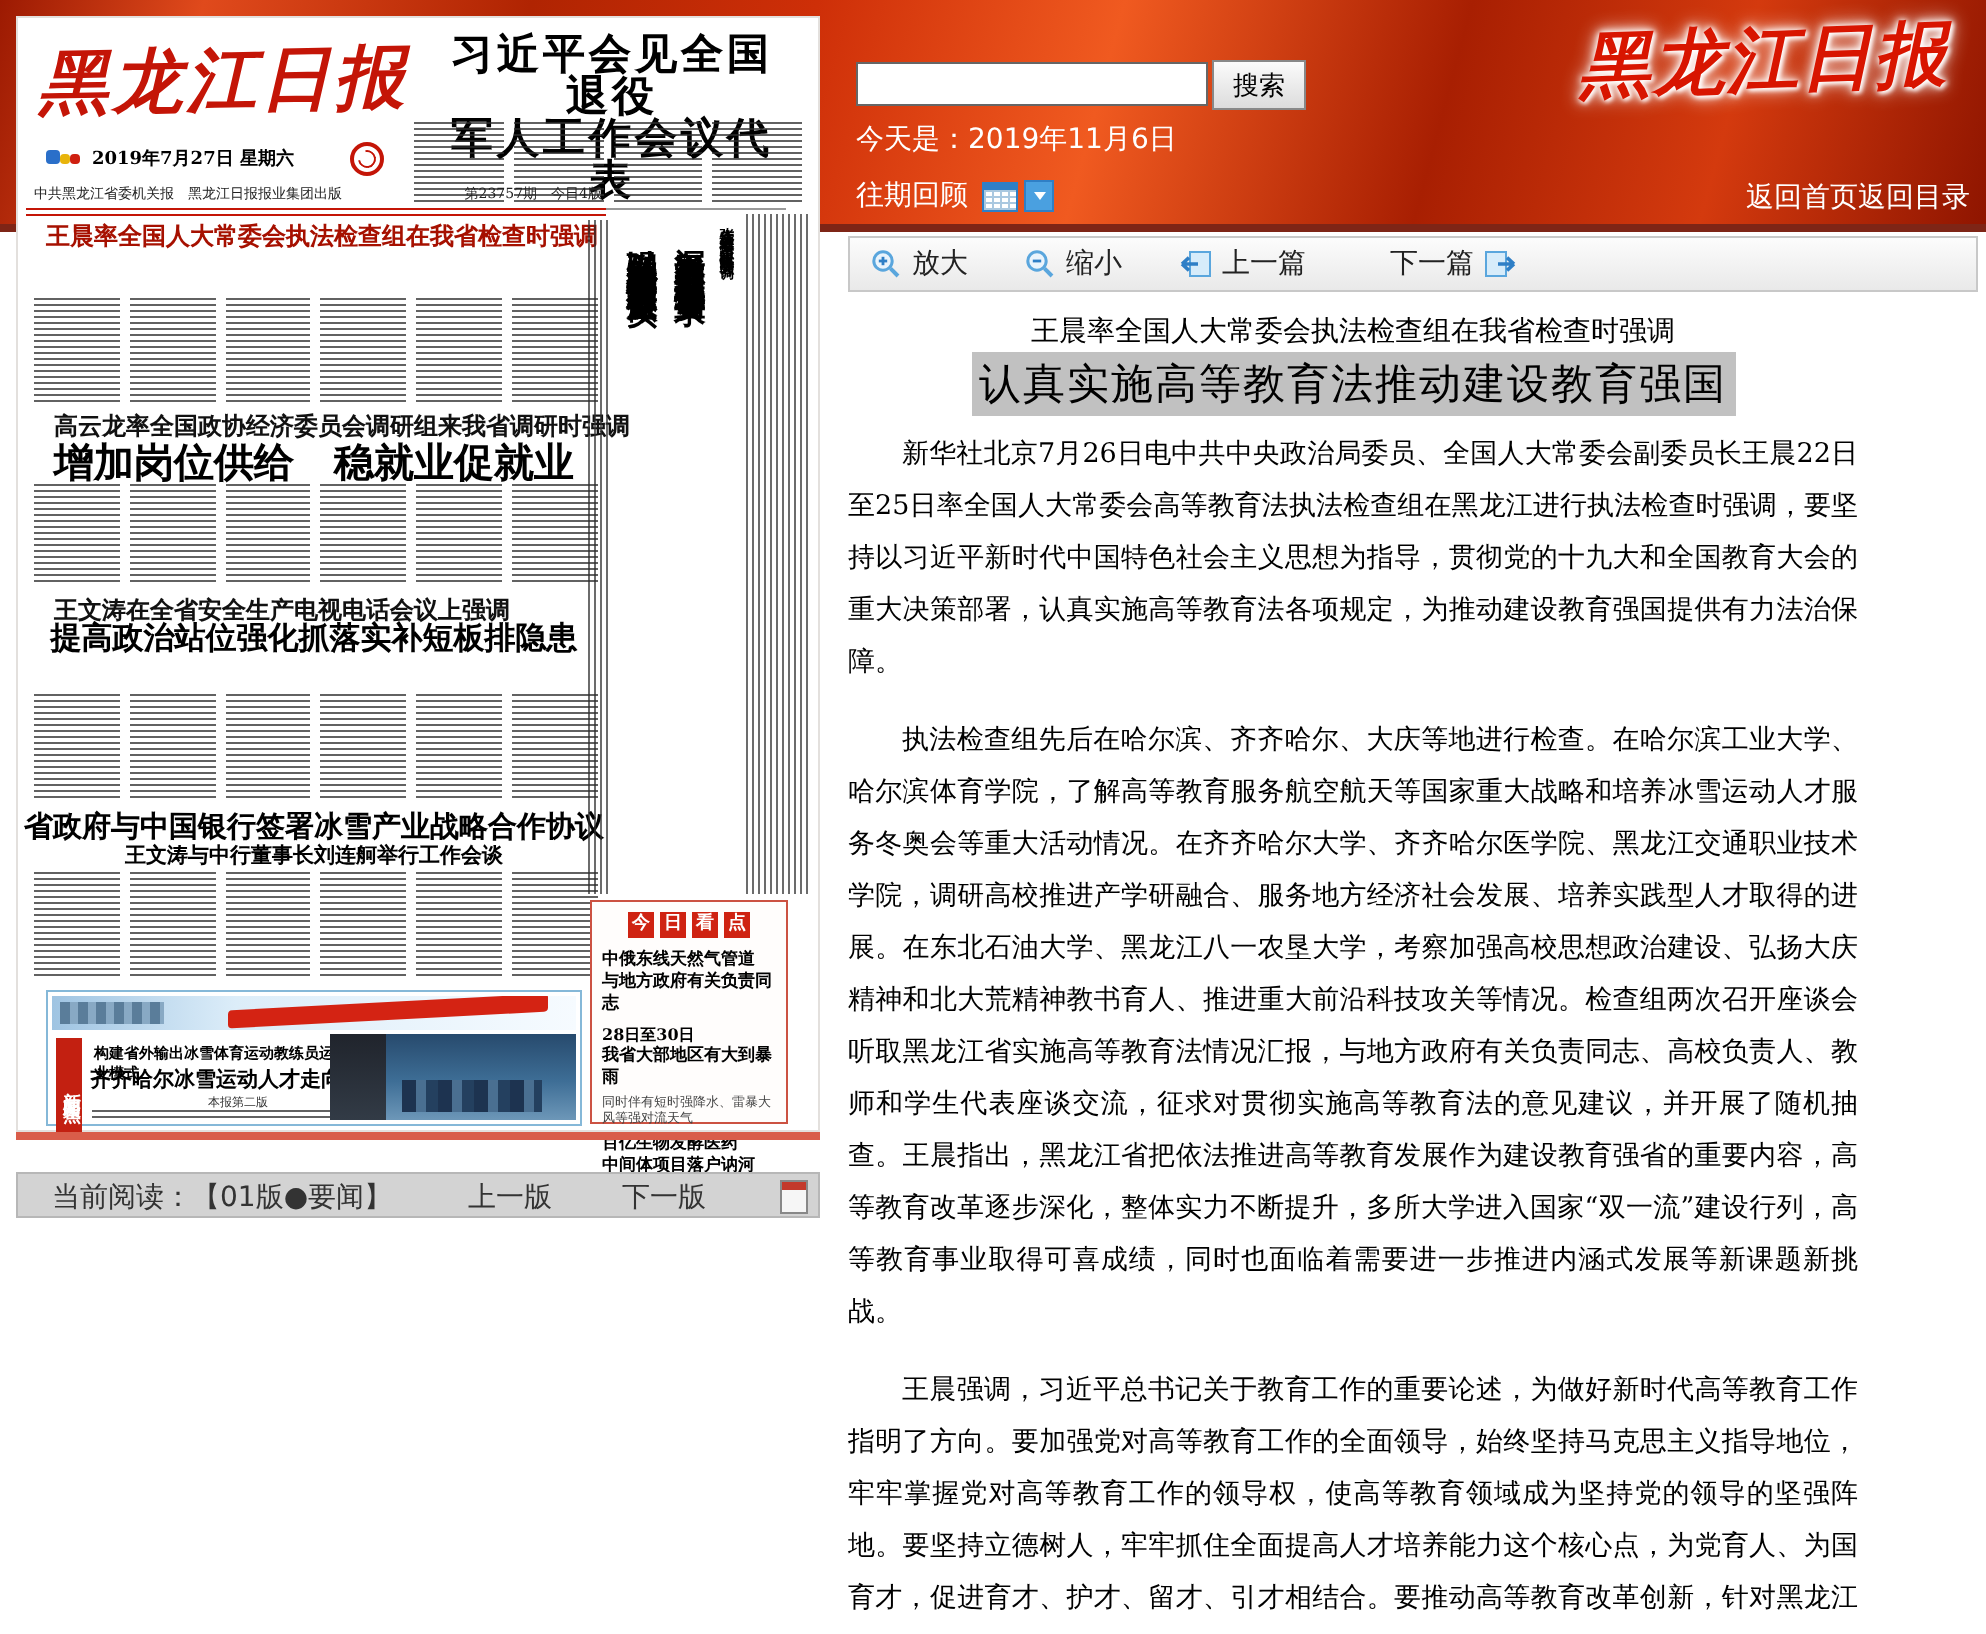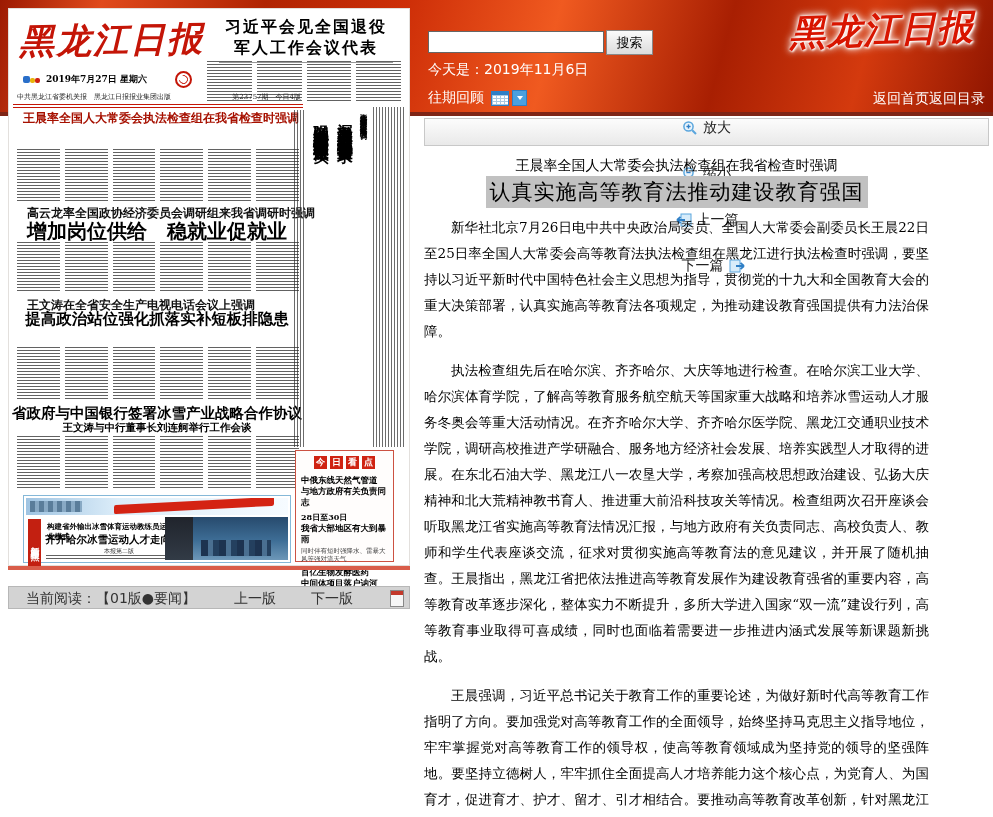"习近平会见全国退役" .mast-headline { font-size: 16px -> 21px }
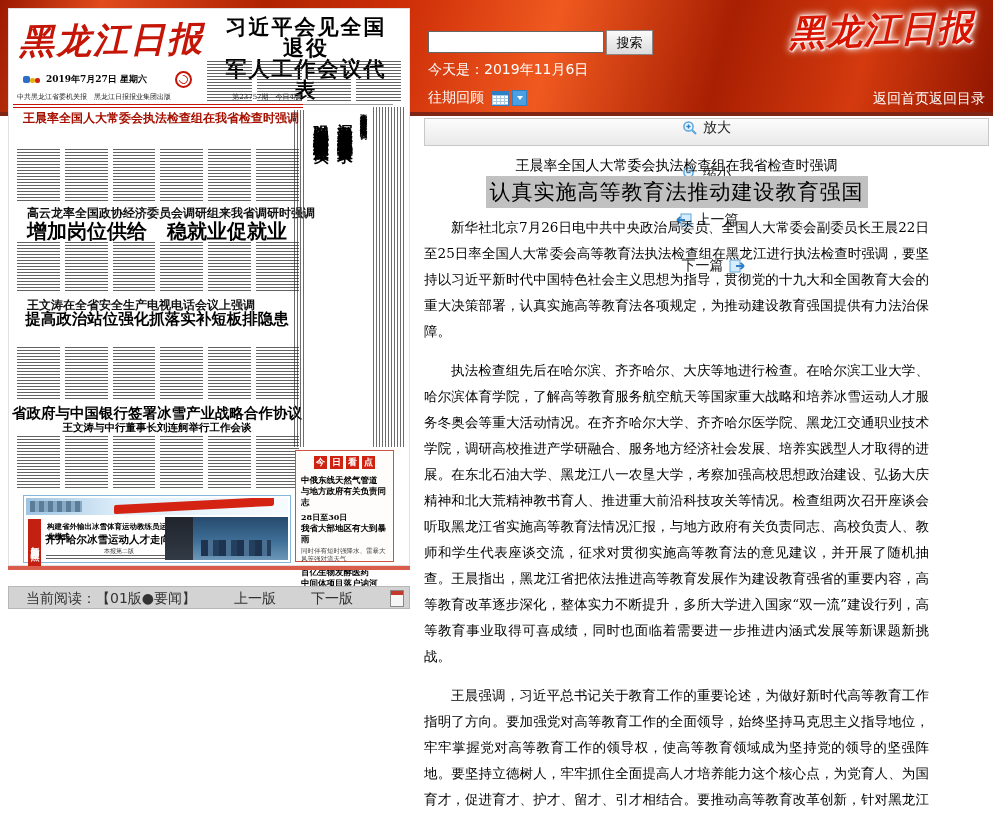"放大" .toolbar { flex-direction: column -> none }
